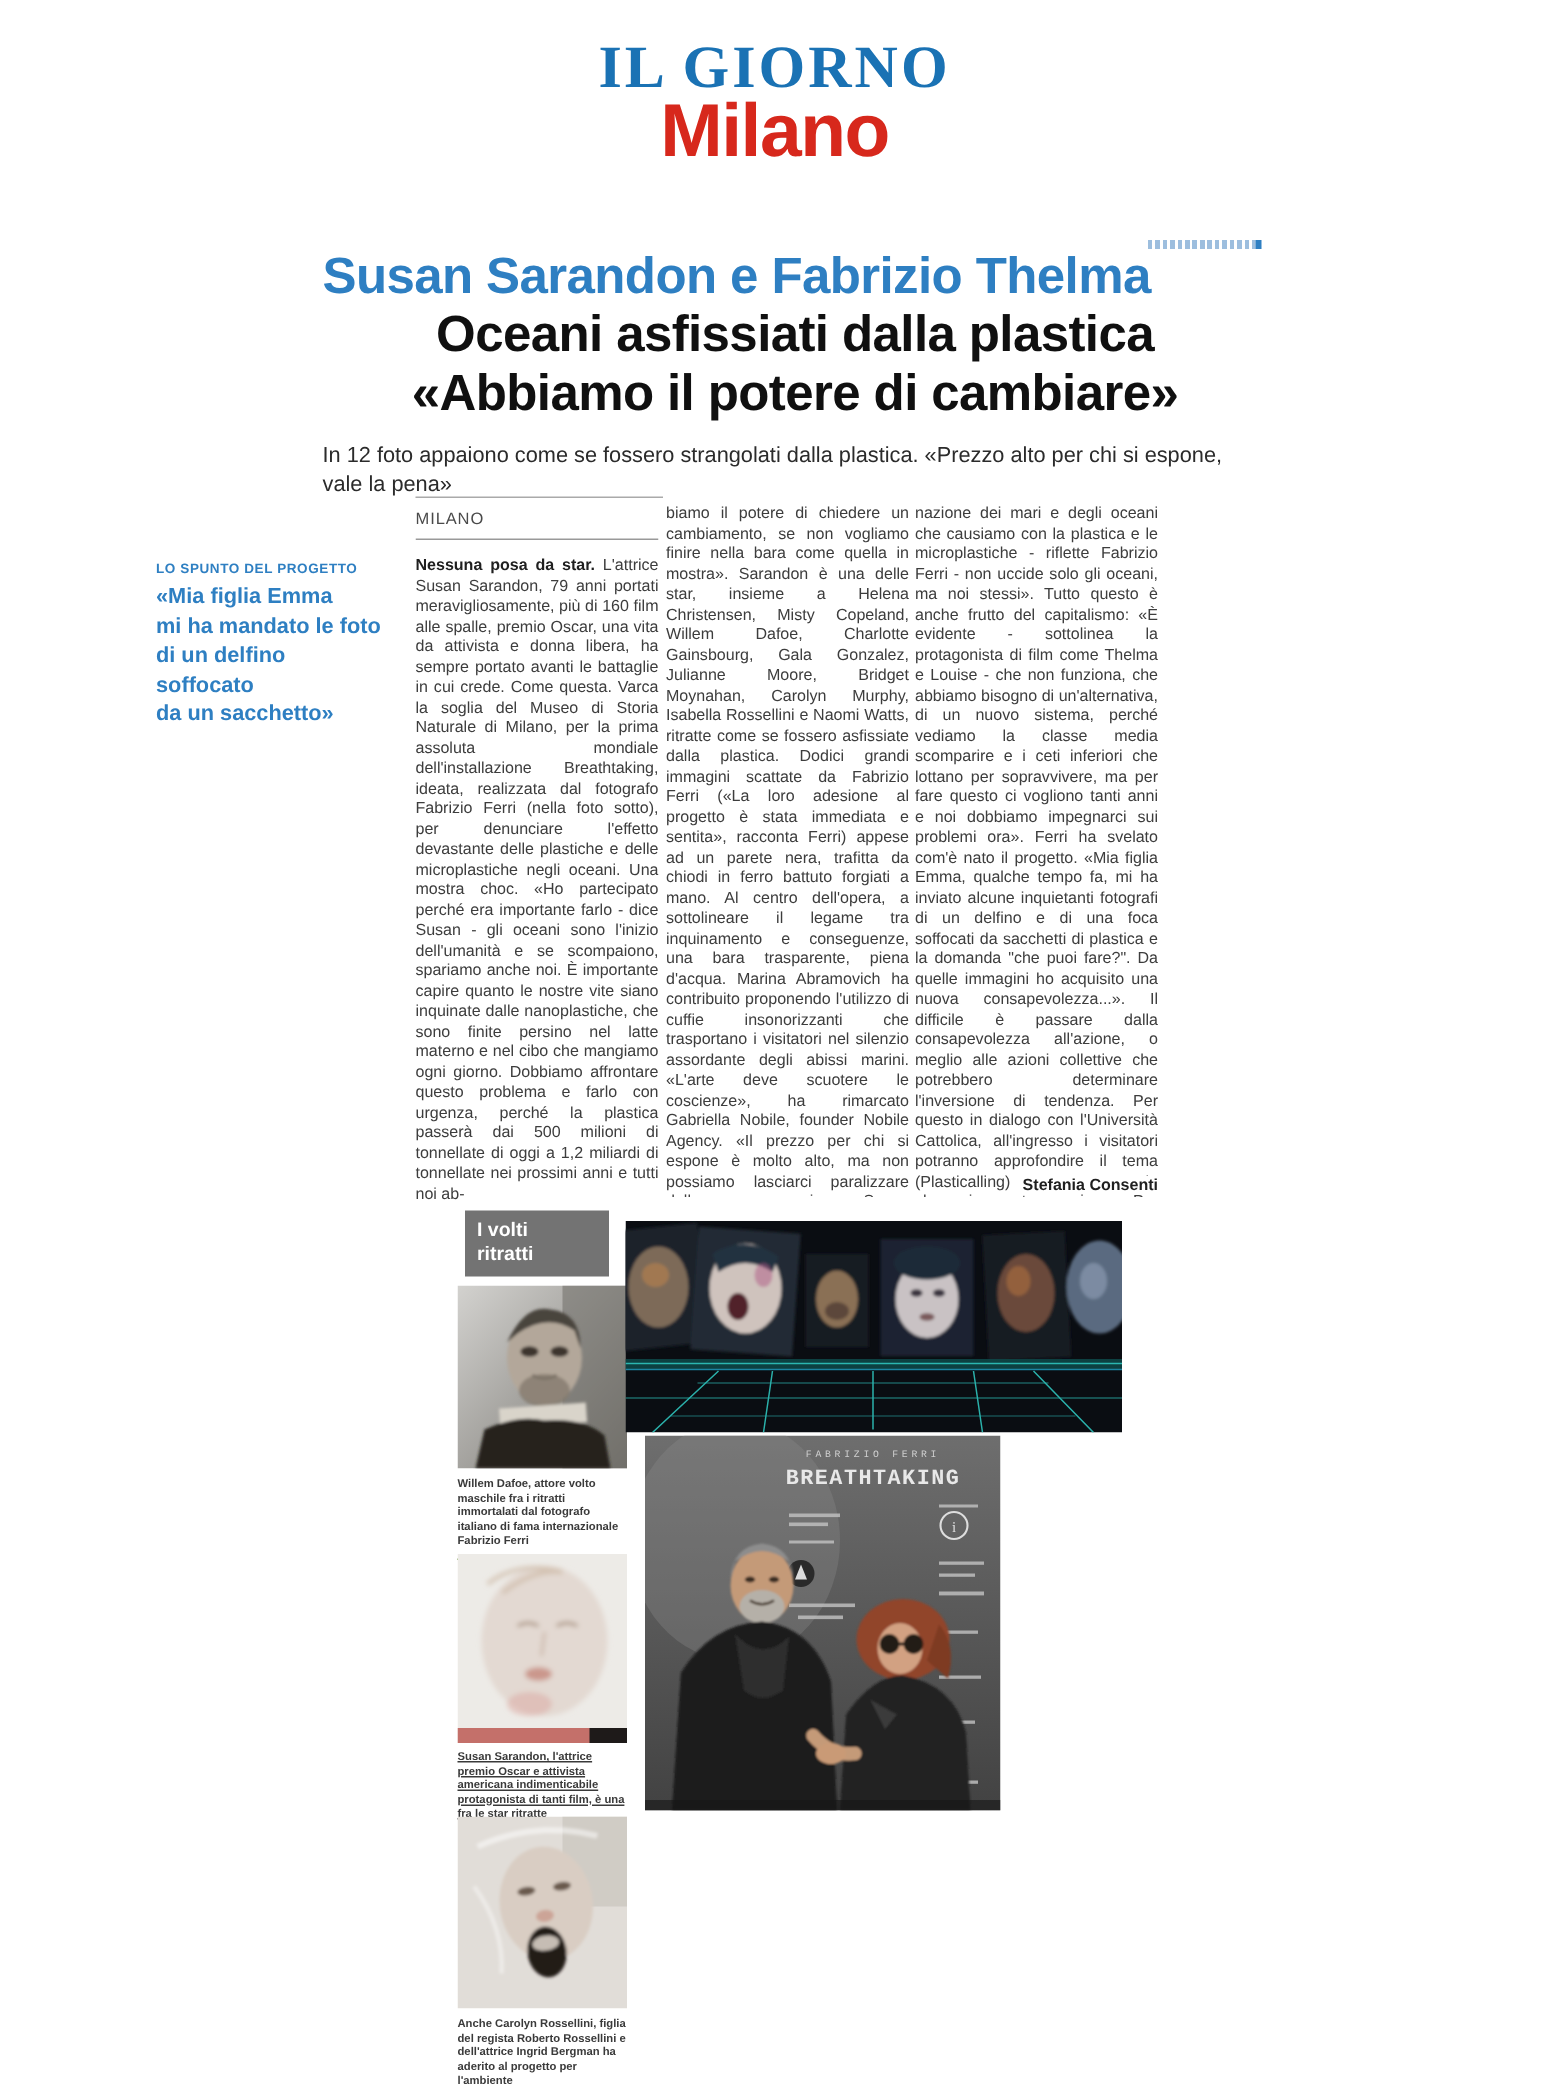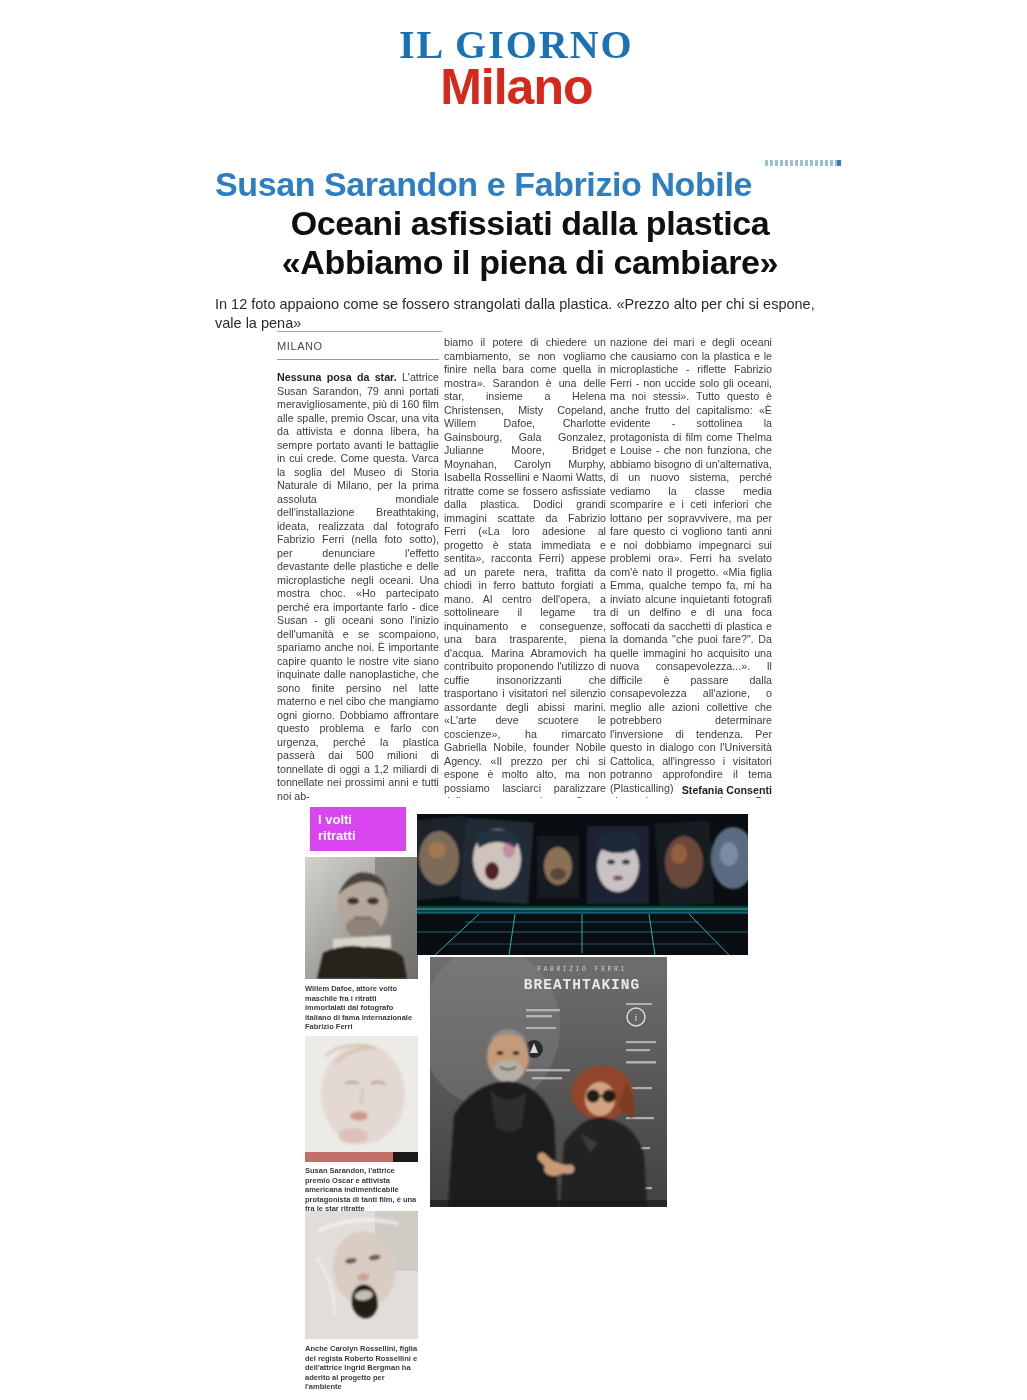"Susan Sarandon e Fabrizio Nobile" div.hl-blue { text: Nobile -> Thelma }
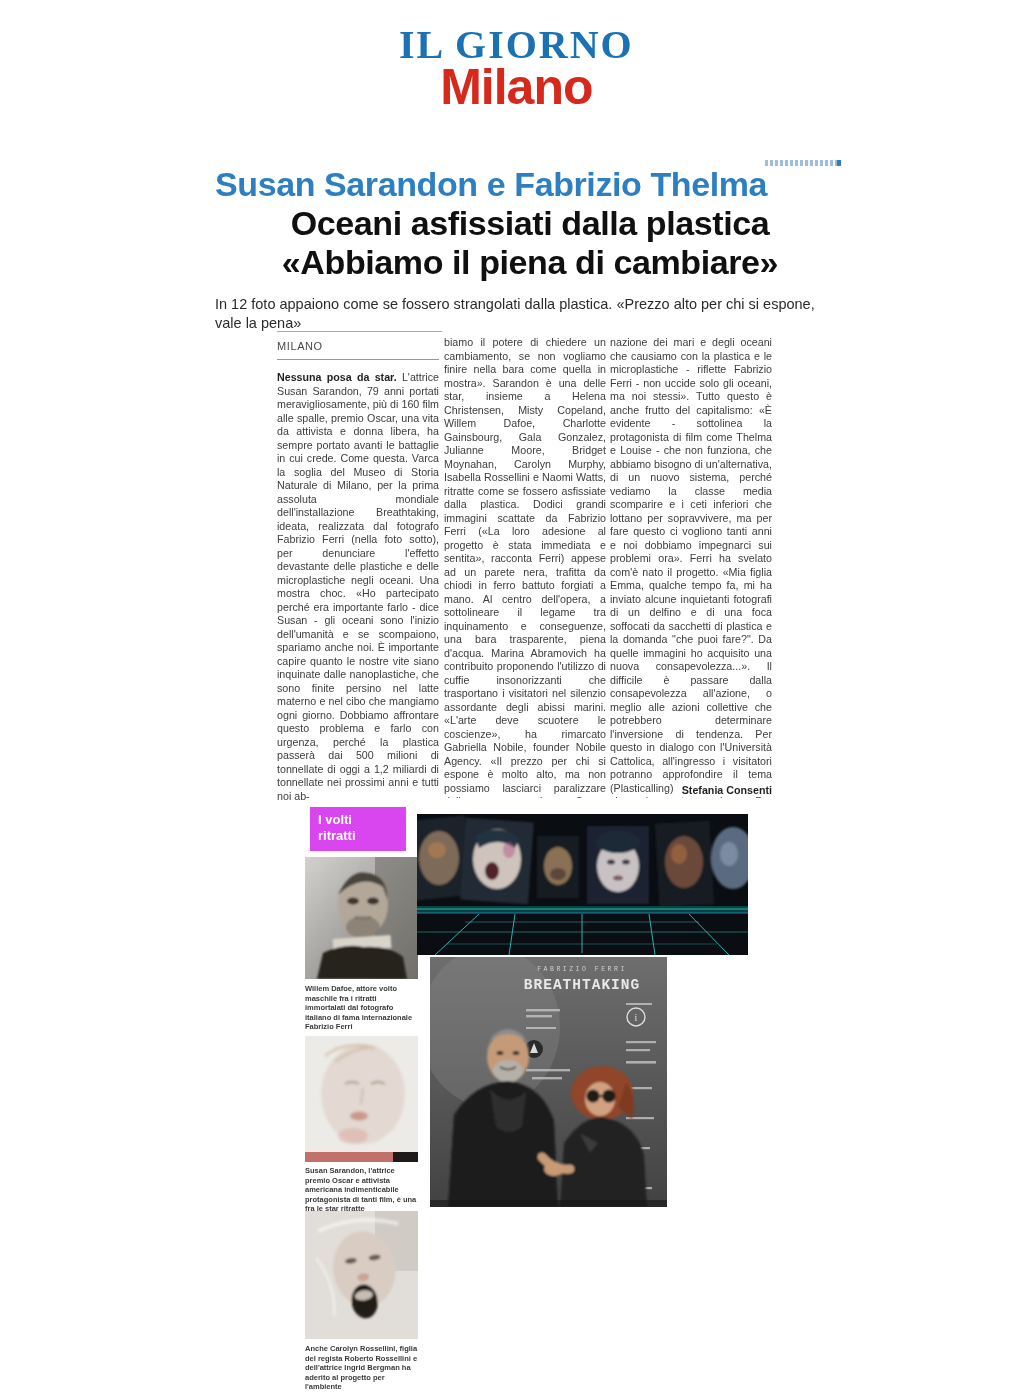"«Abbiamo il piena di cambiare»" div.hl-black { text: piena -> potere }
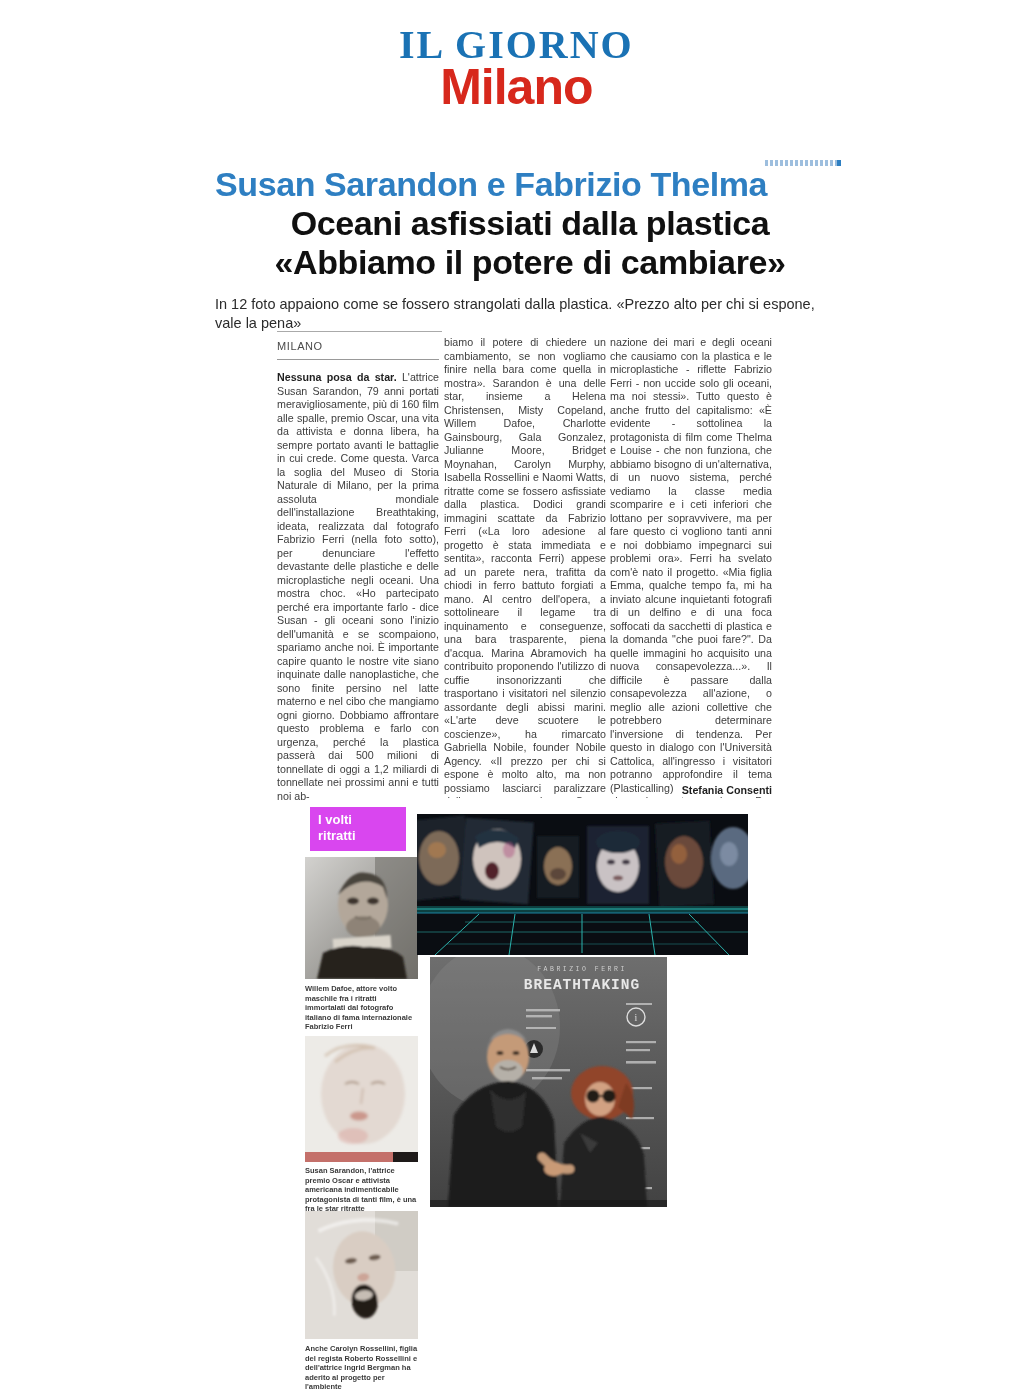"LO SPUNTO DEL PROGETTO" div.sidebar { html: none -> <div> <div>LO SPUNTO DEL PROGETTO</div> <div>«Mia figlia Emma mi ha mandato le foto di un delfino soffocato da un sacchetto»</div> </div> }
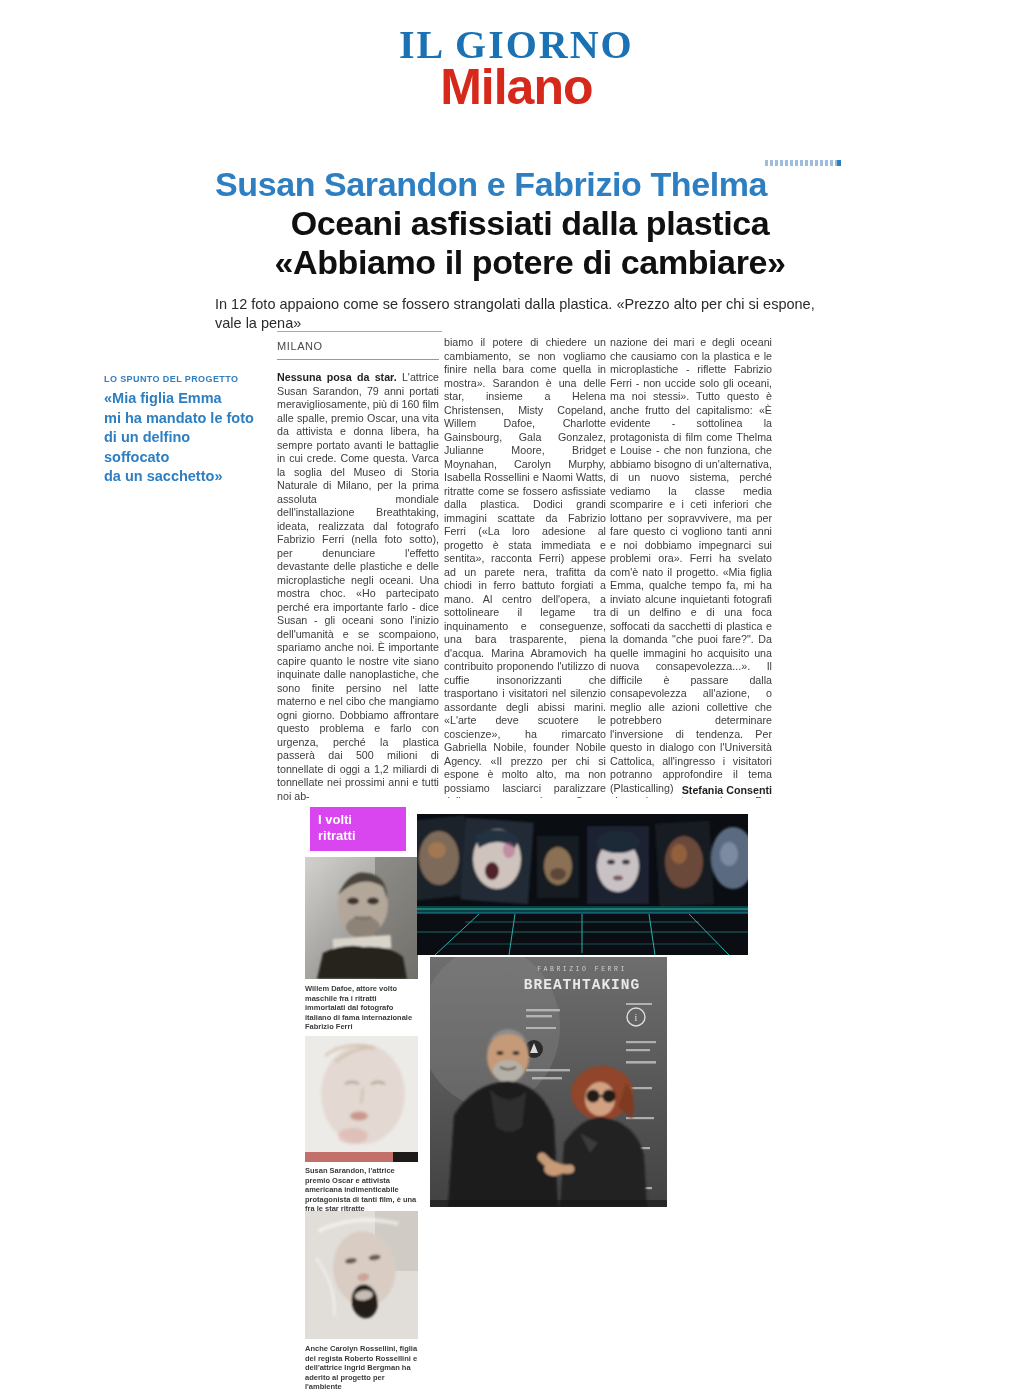"I volti" .strip-label { background: #d946ef -> #737373 }
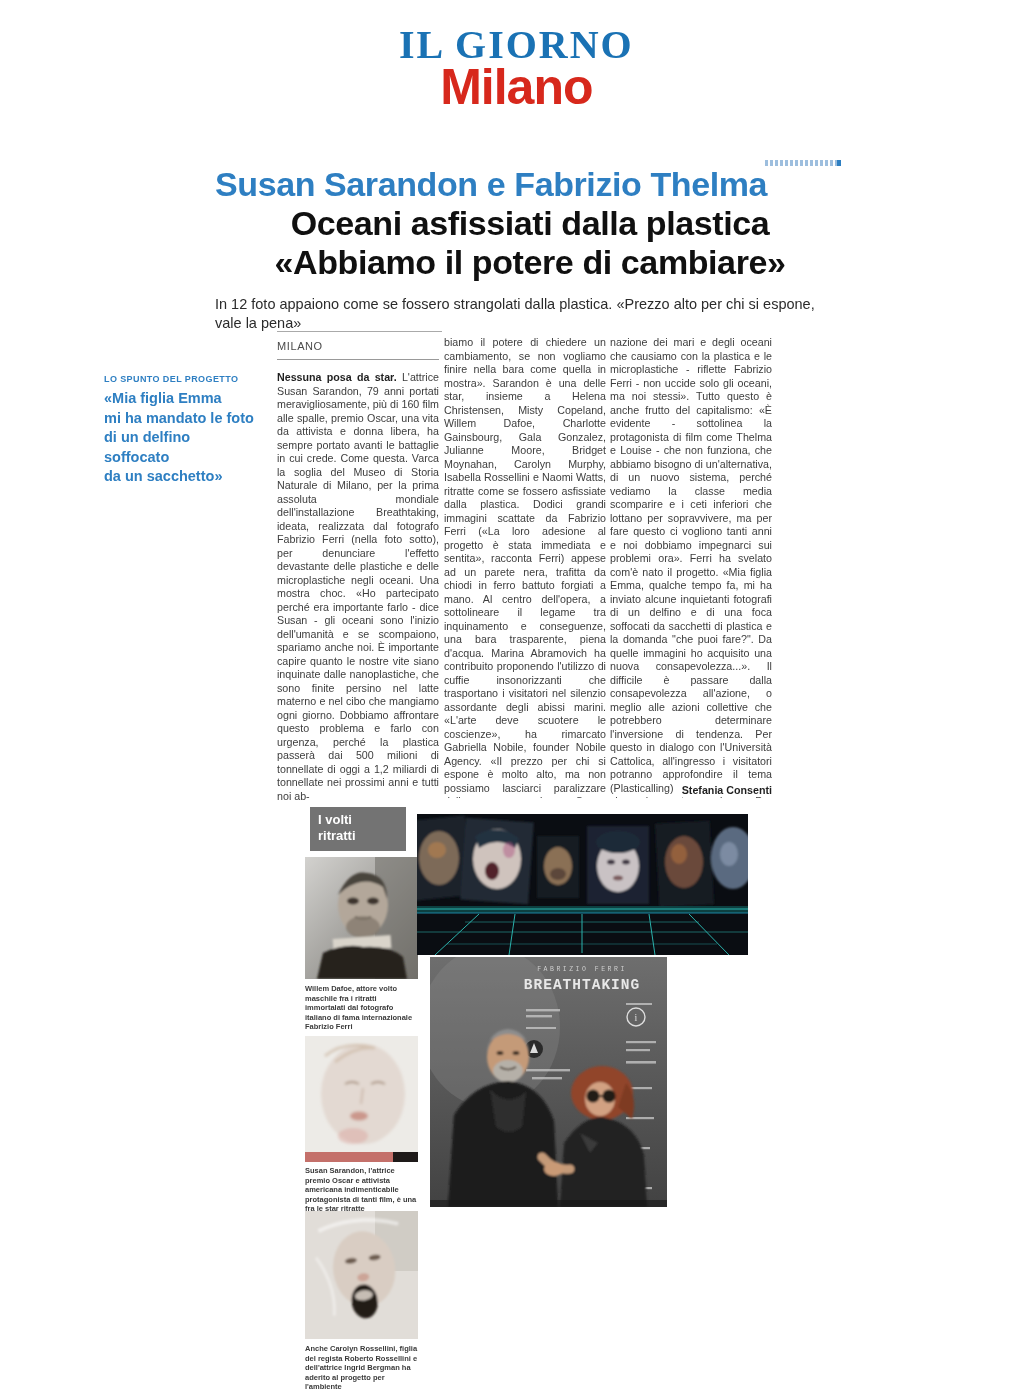"Susan Sarandon, l'attrice premio Oscar" div.caption { text-decoration: none -> underline }
